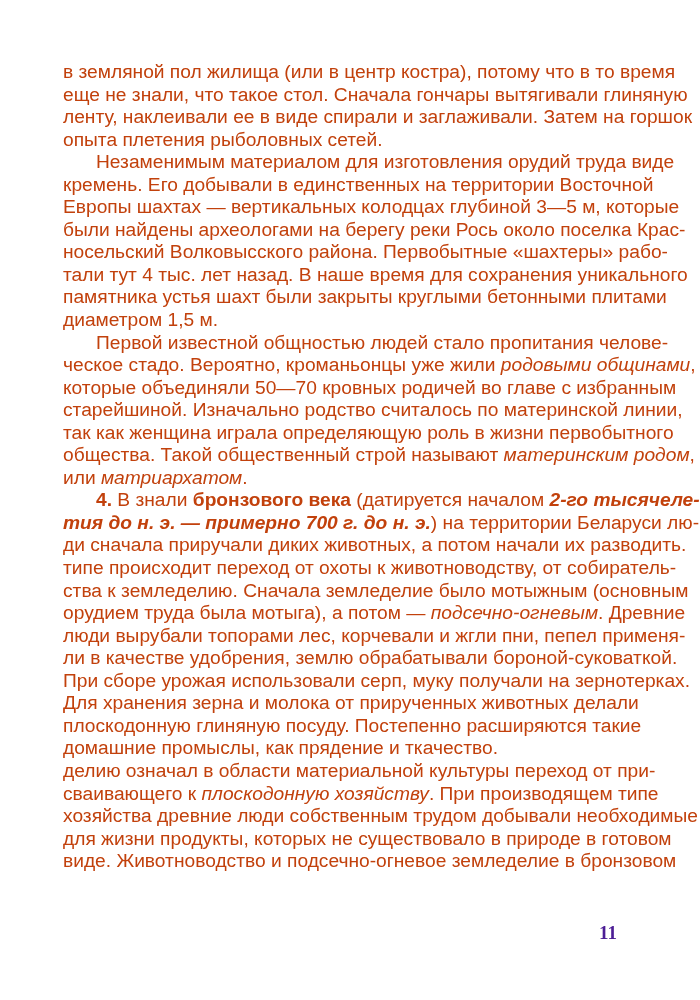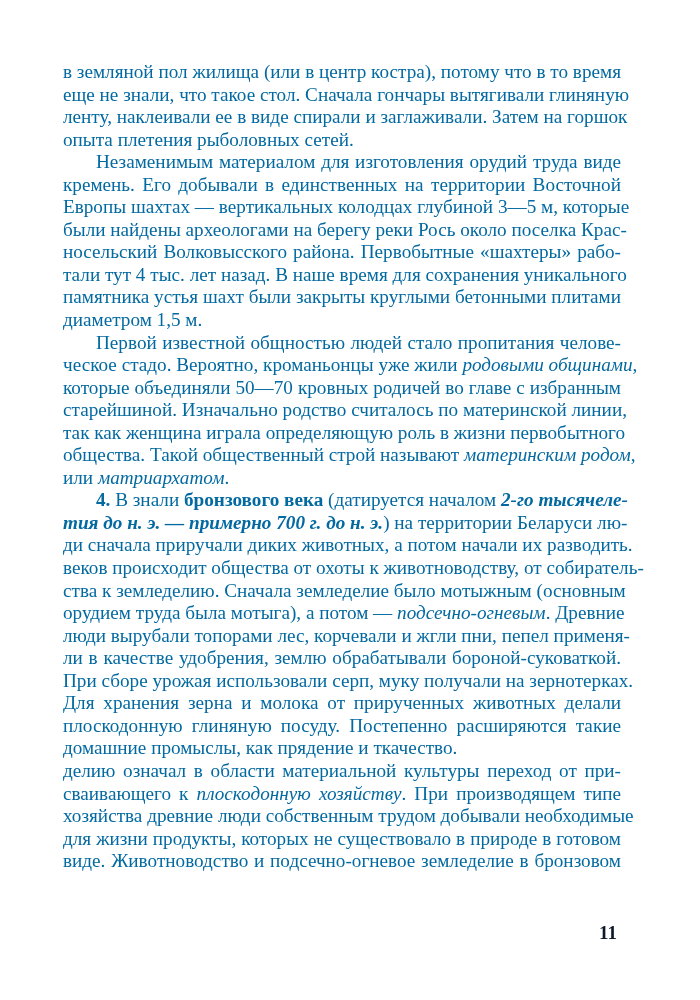"в земляной пол жилища (или" .page { color: #0369a1 -> #c2410c; font-family: Liberation Serif, serif -> Liberation Sans, sans-serif }
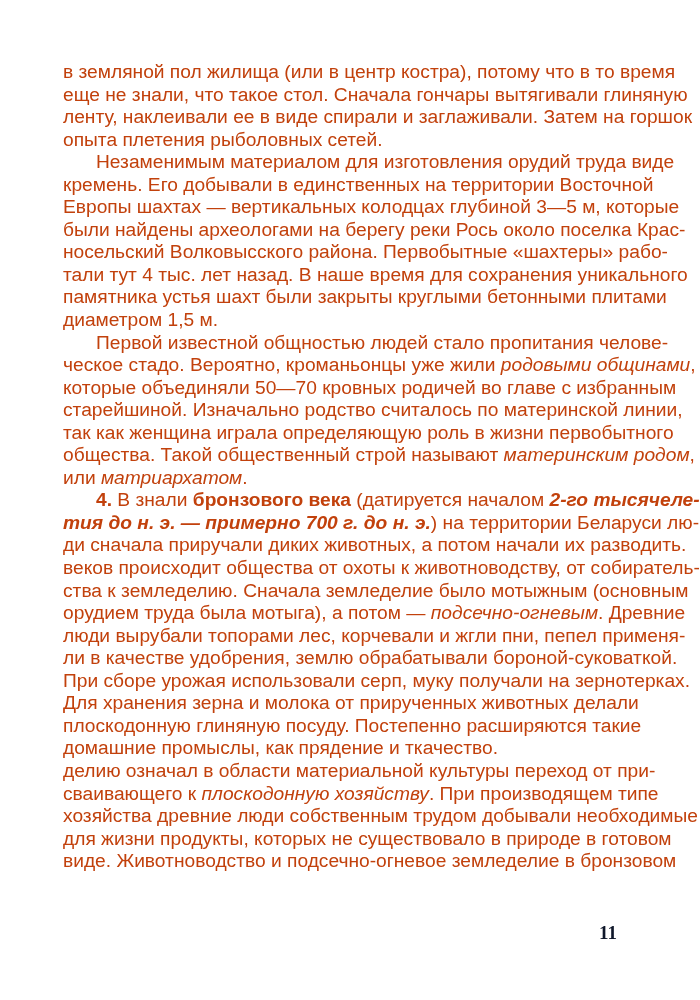"веков происходит общества от охоты" span.line { text: веков происходит общества -> типе происходит переход }
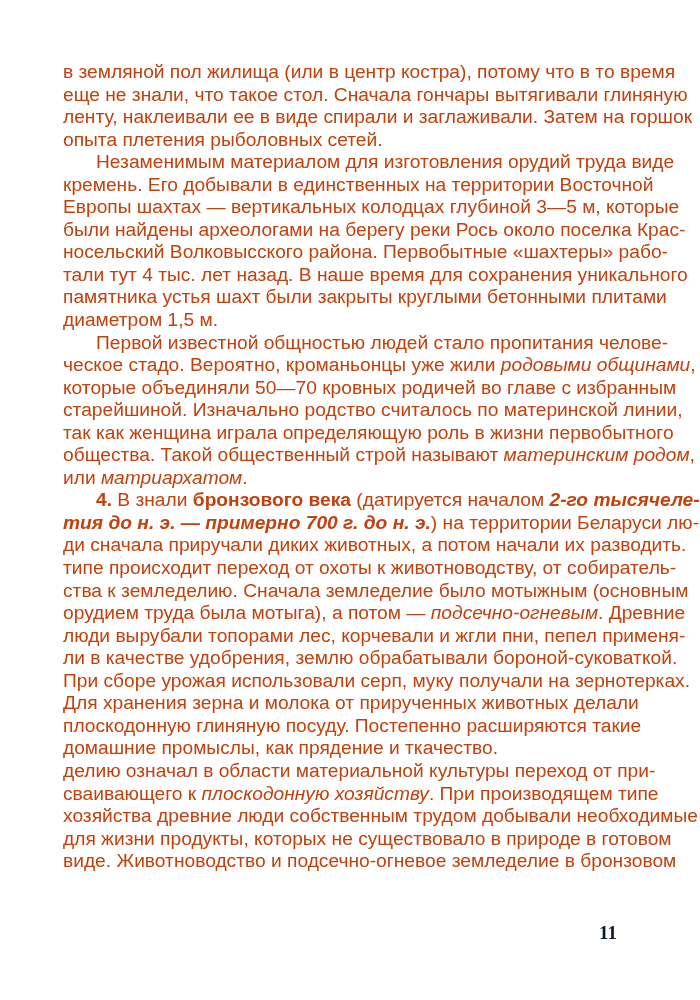"11" .page-num { color: #0f172a -> #4c1d95 }
